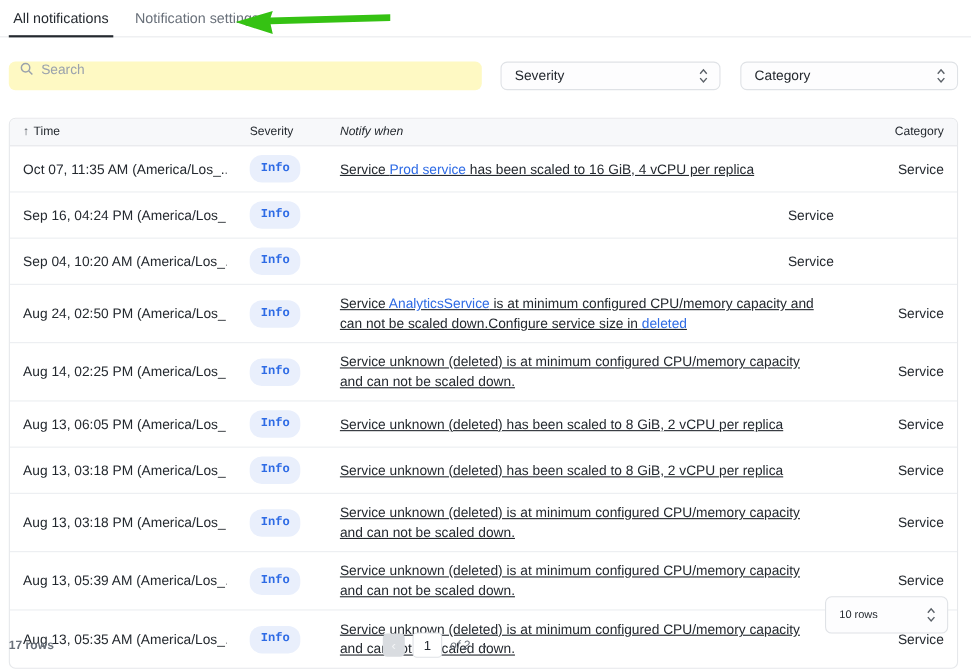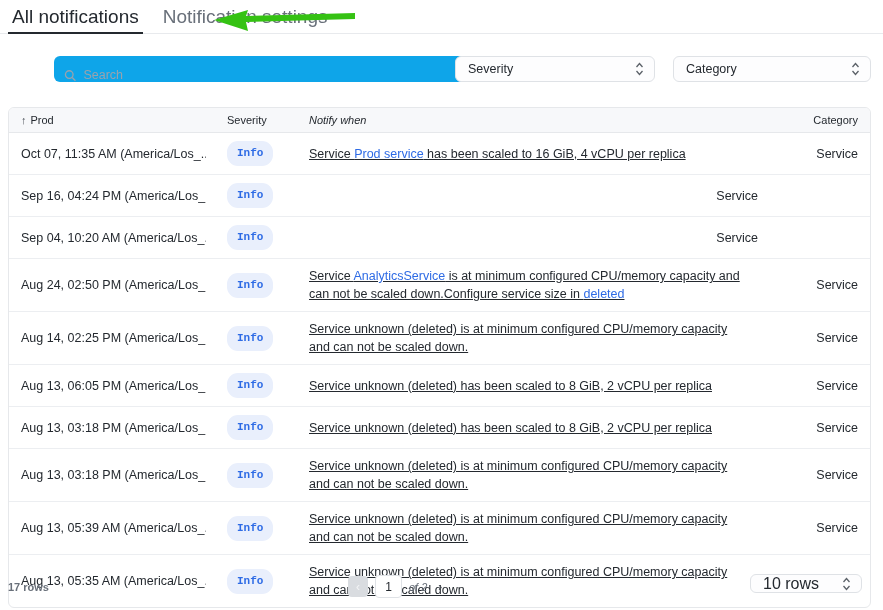"All notifications" .tab { font-size: 19px -> 13px }
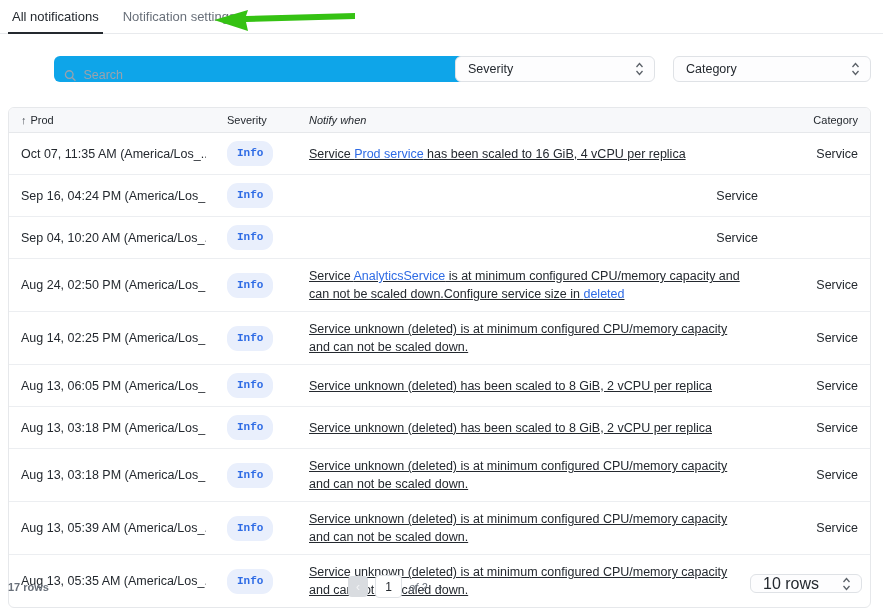"Search" .search { align-items: flex-end -> flex-start; background: #0ea5e9 -> #fef9c3; margin-left: 46px -> none }
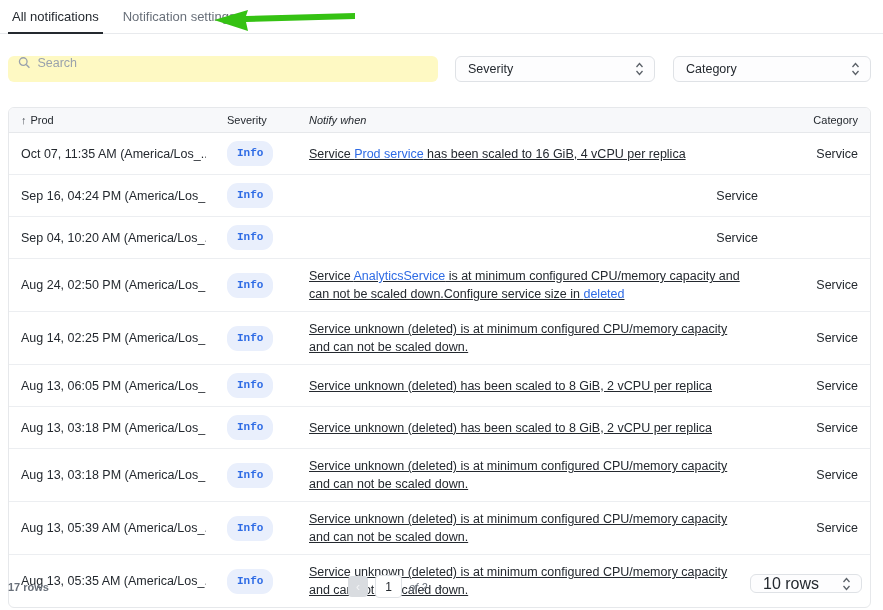"Prod" span { text: Prod -> Time }
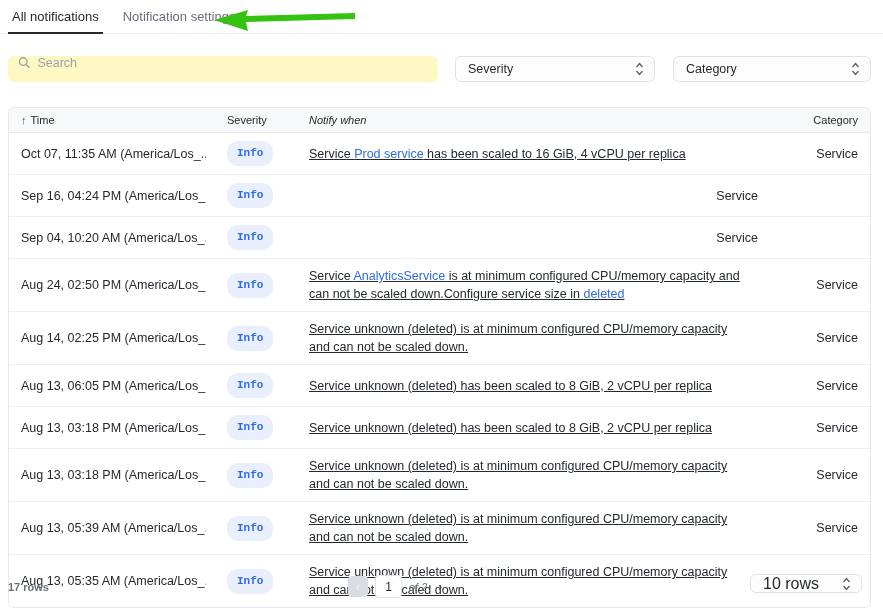"10 rows" .select.pagesize { font-size: 16px -> 10px; height: 19px -> 34px; top: 574px -> 542px }
